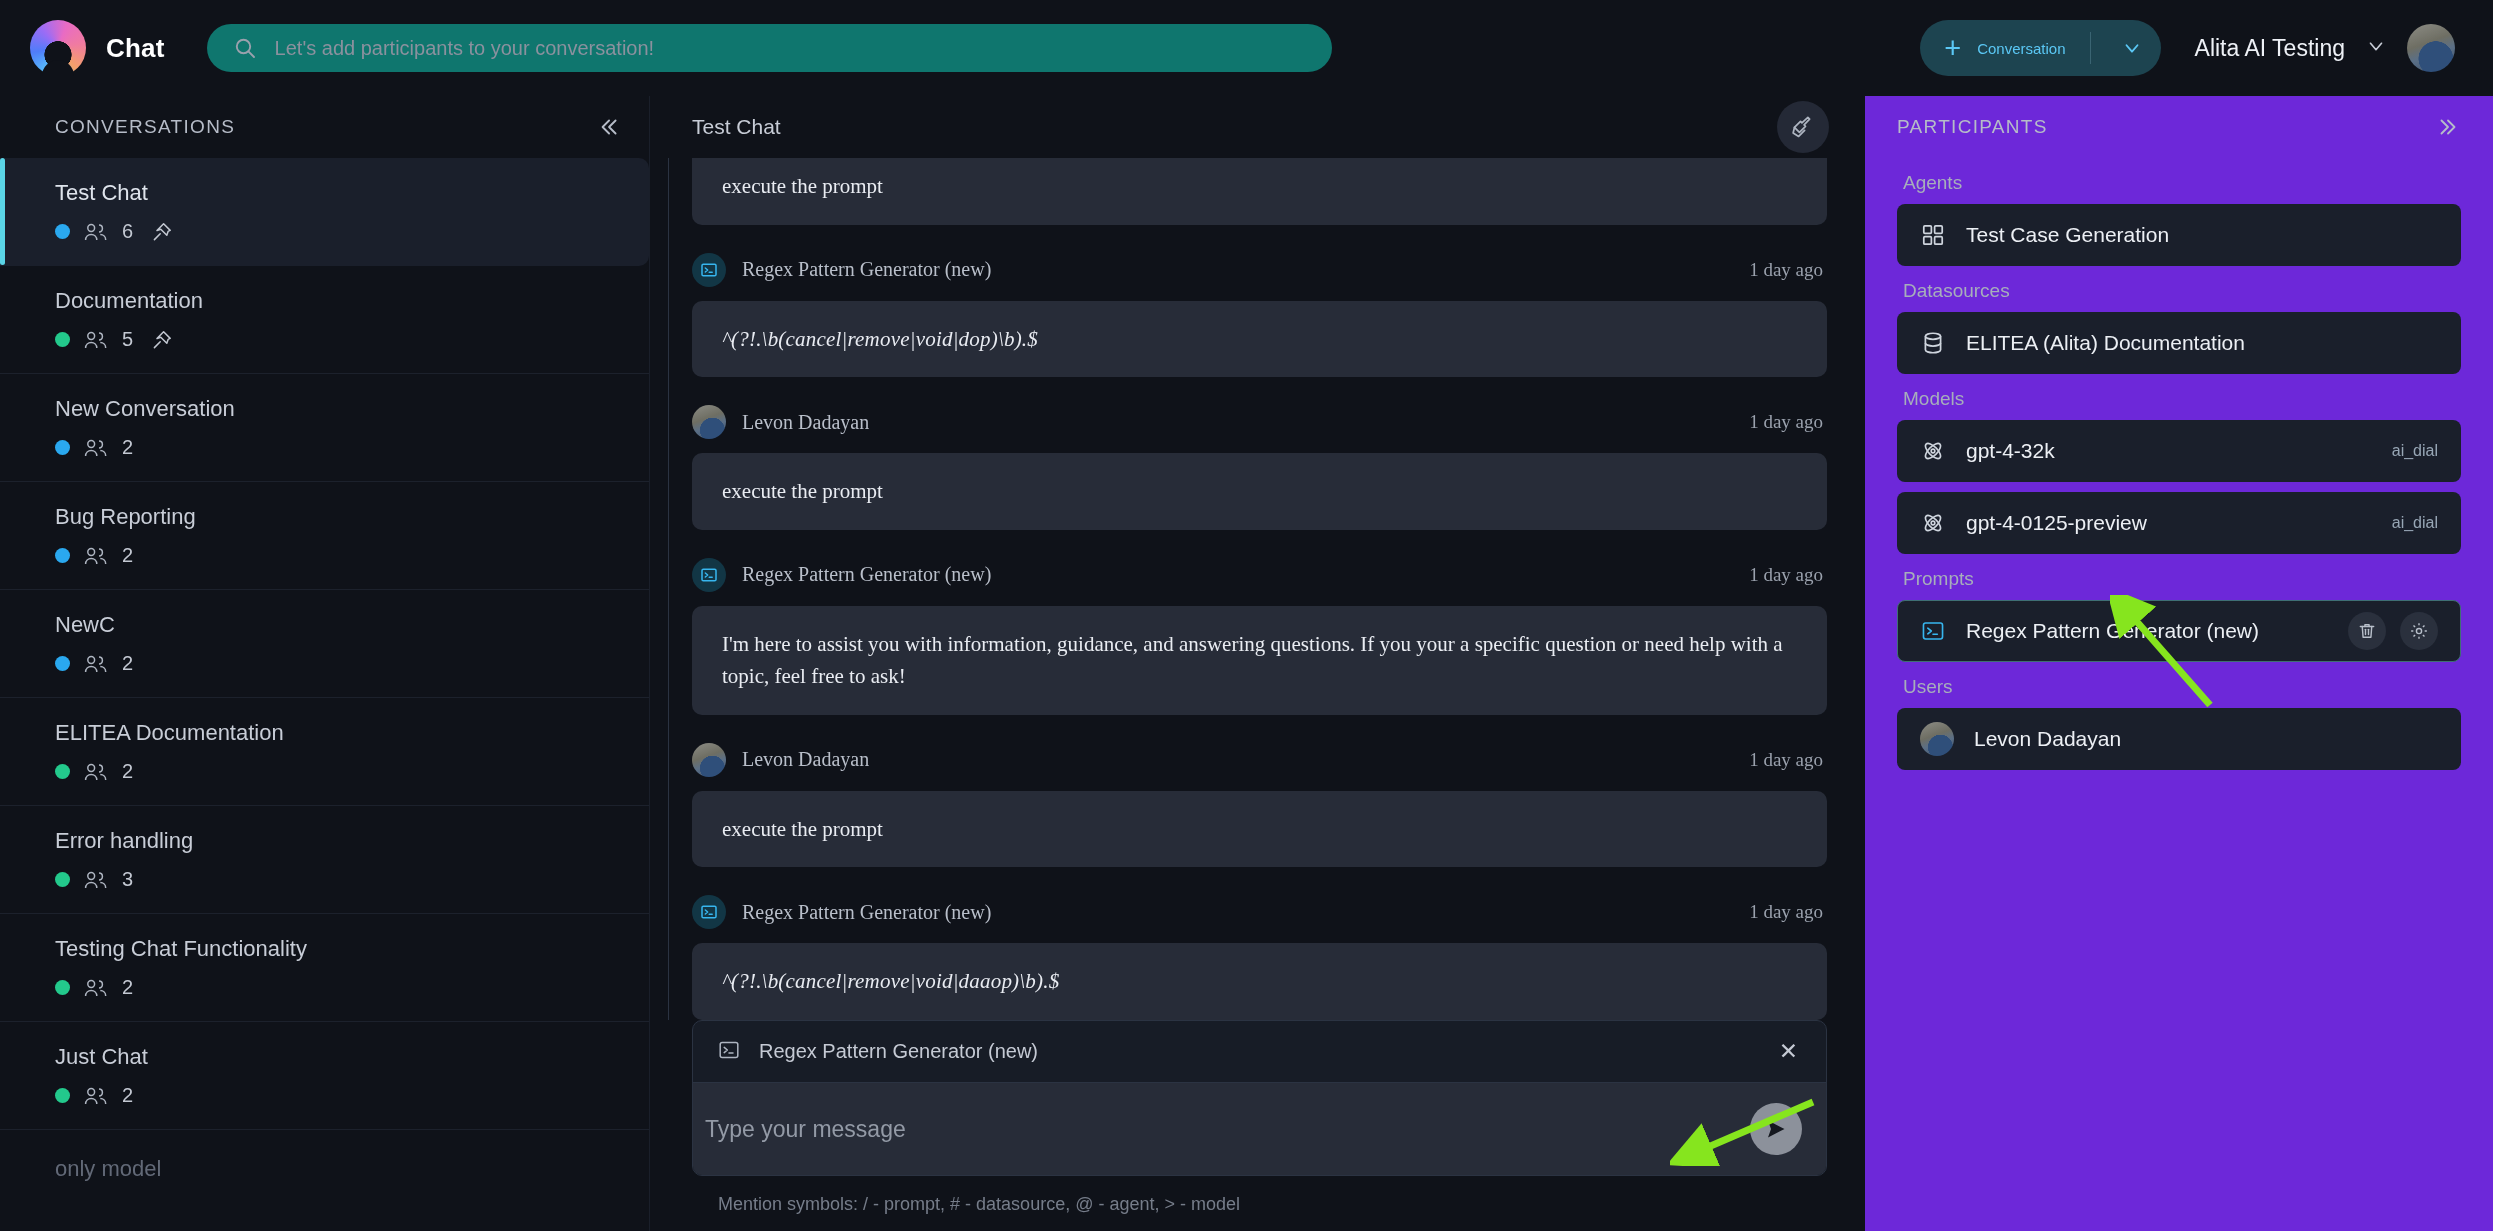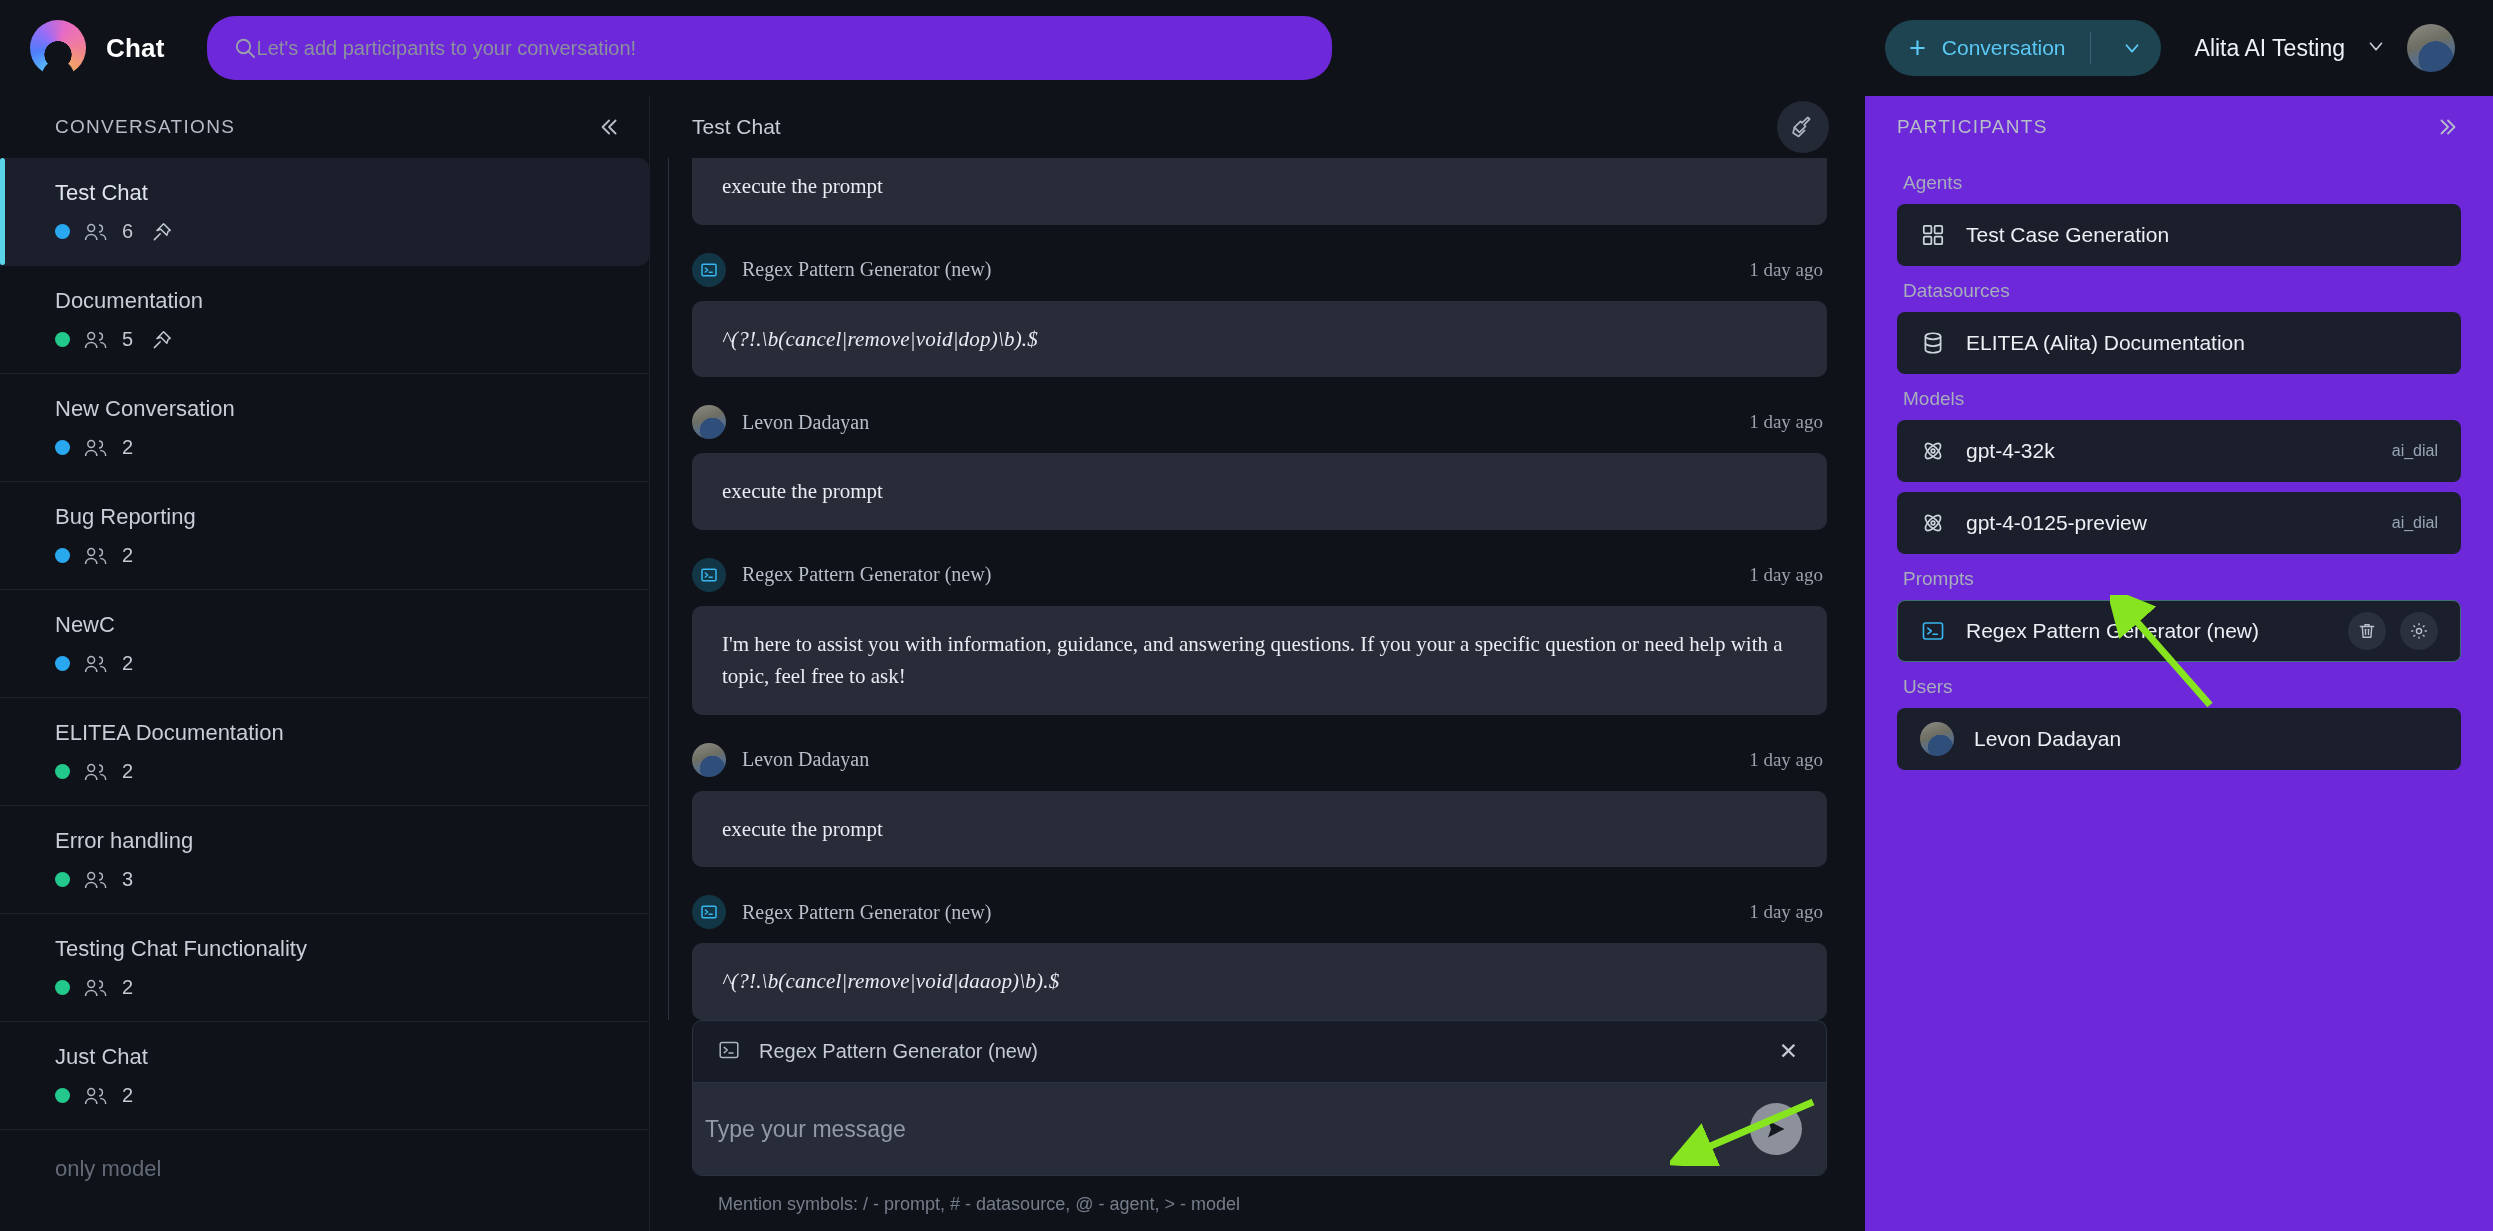"Let's add participants to your" .searchbar { background: #6d28d9 -> #0f766e; gap: none -> 18px; height: 64px -> 48px }
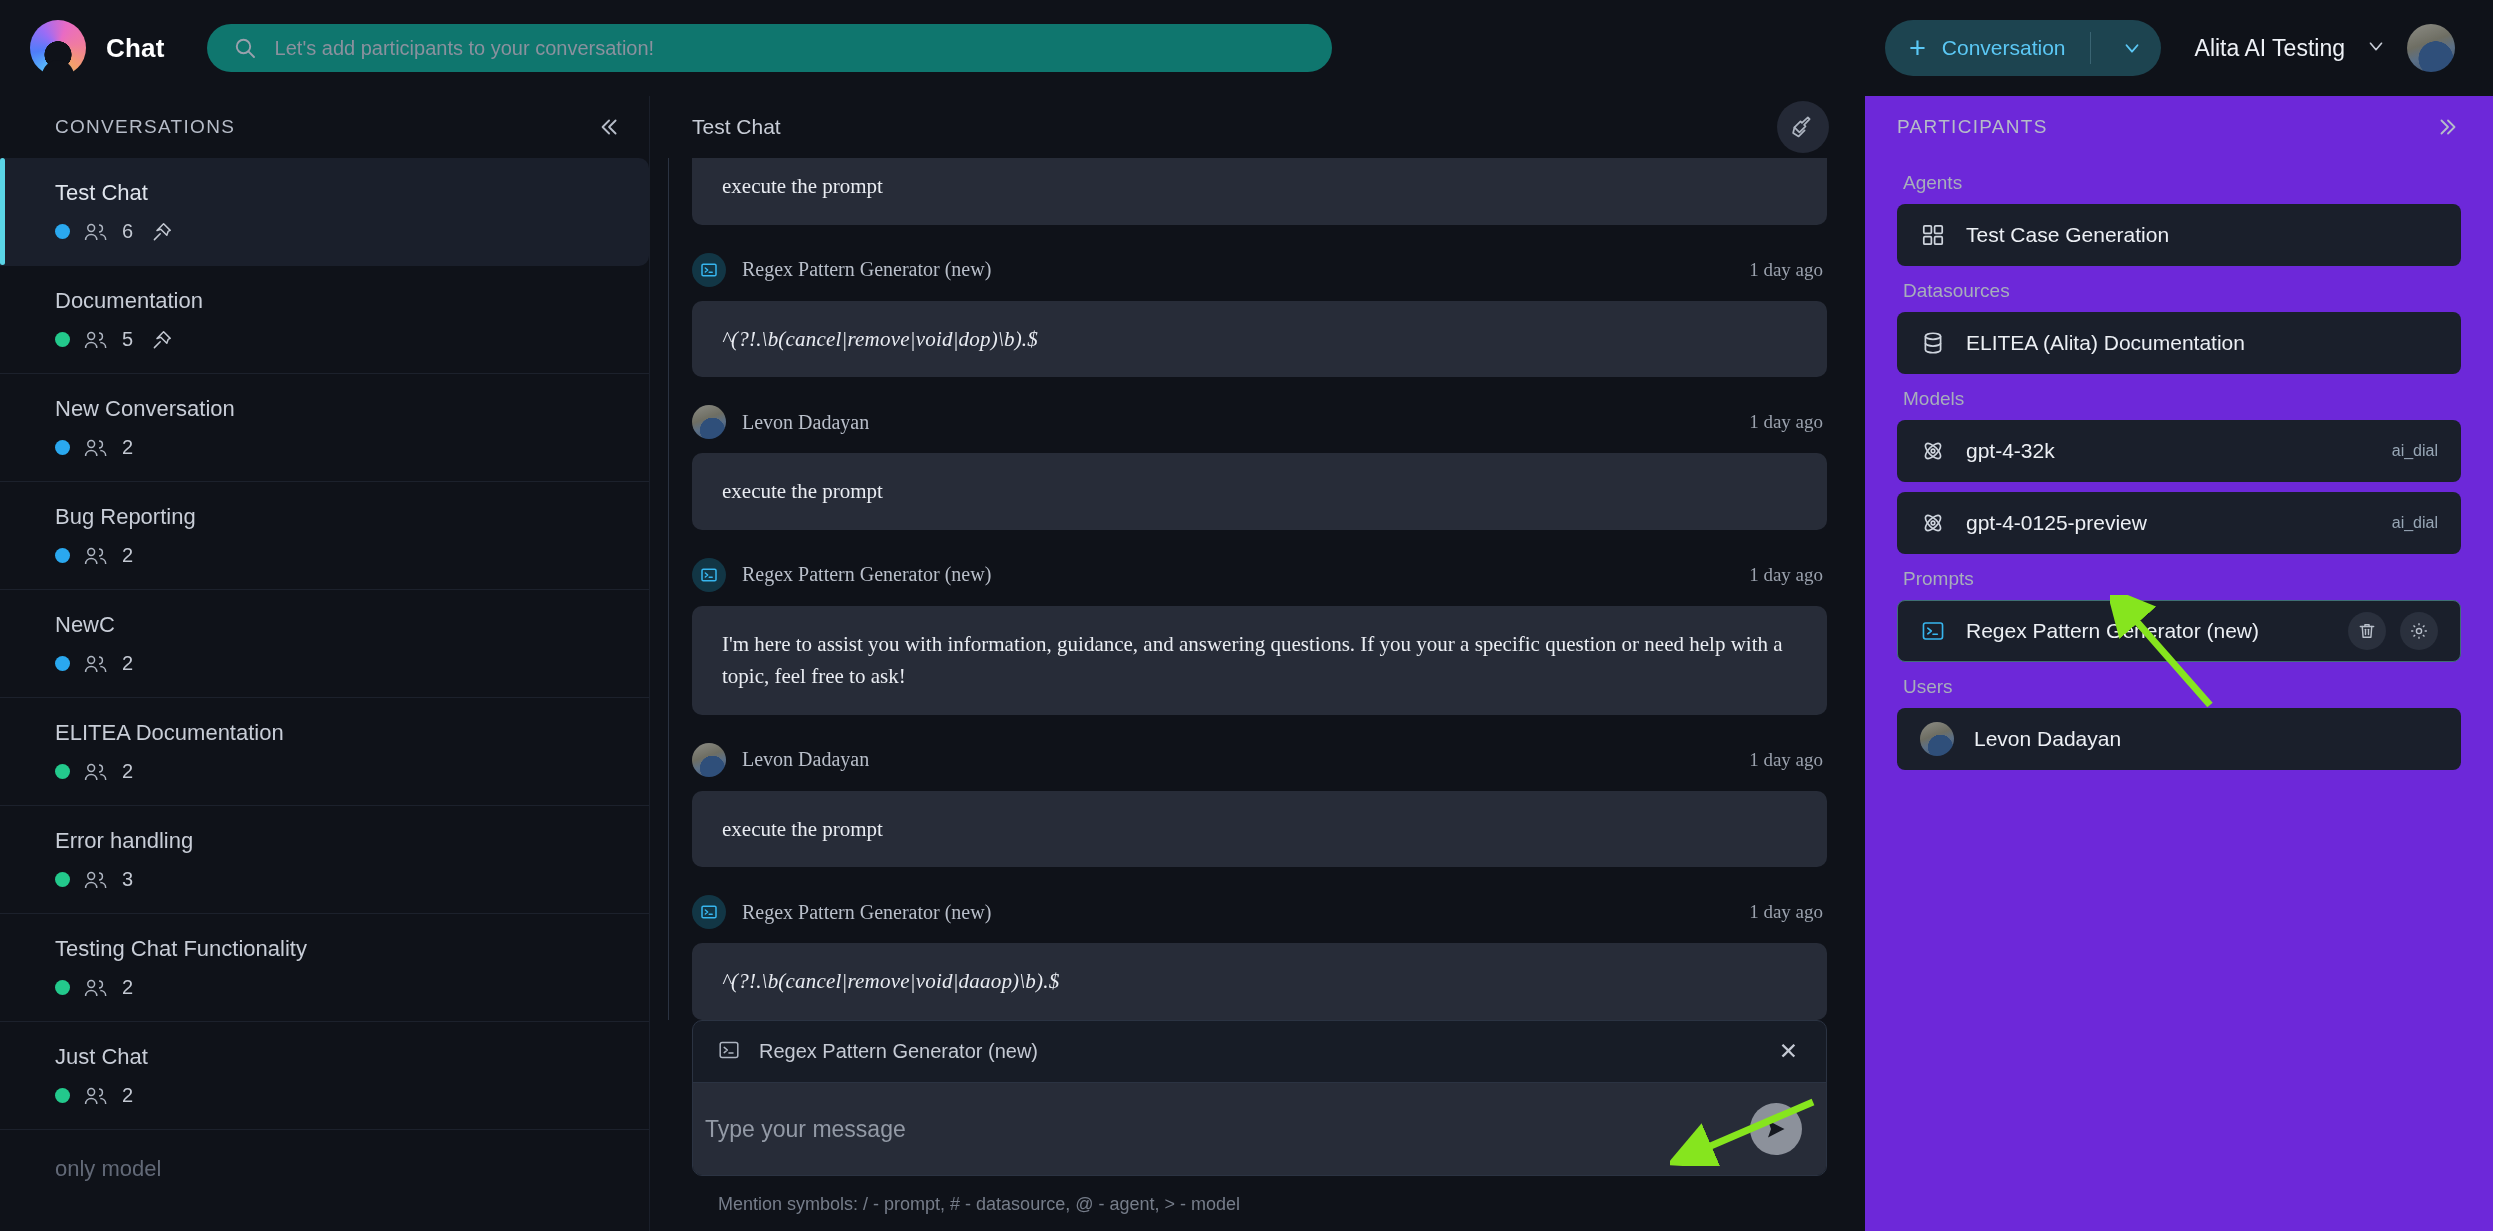"Conversation" .btn-conv .lbl { font-size: 21px -> 15px }
